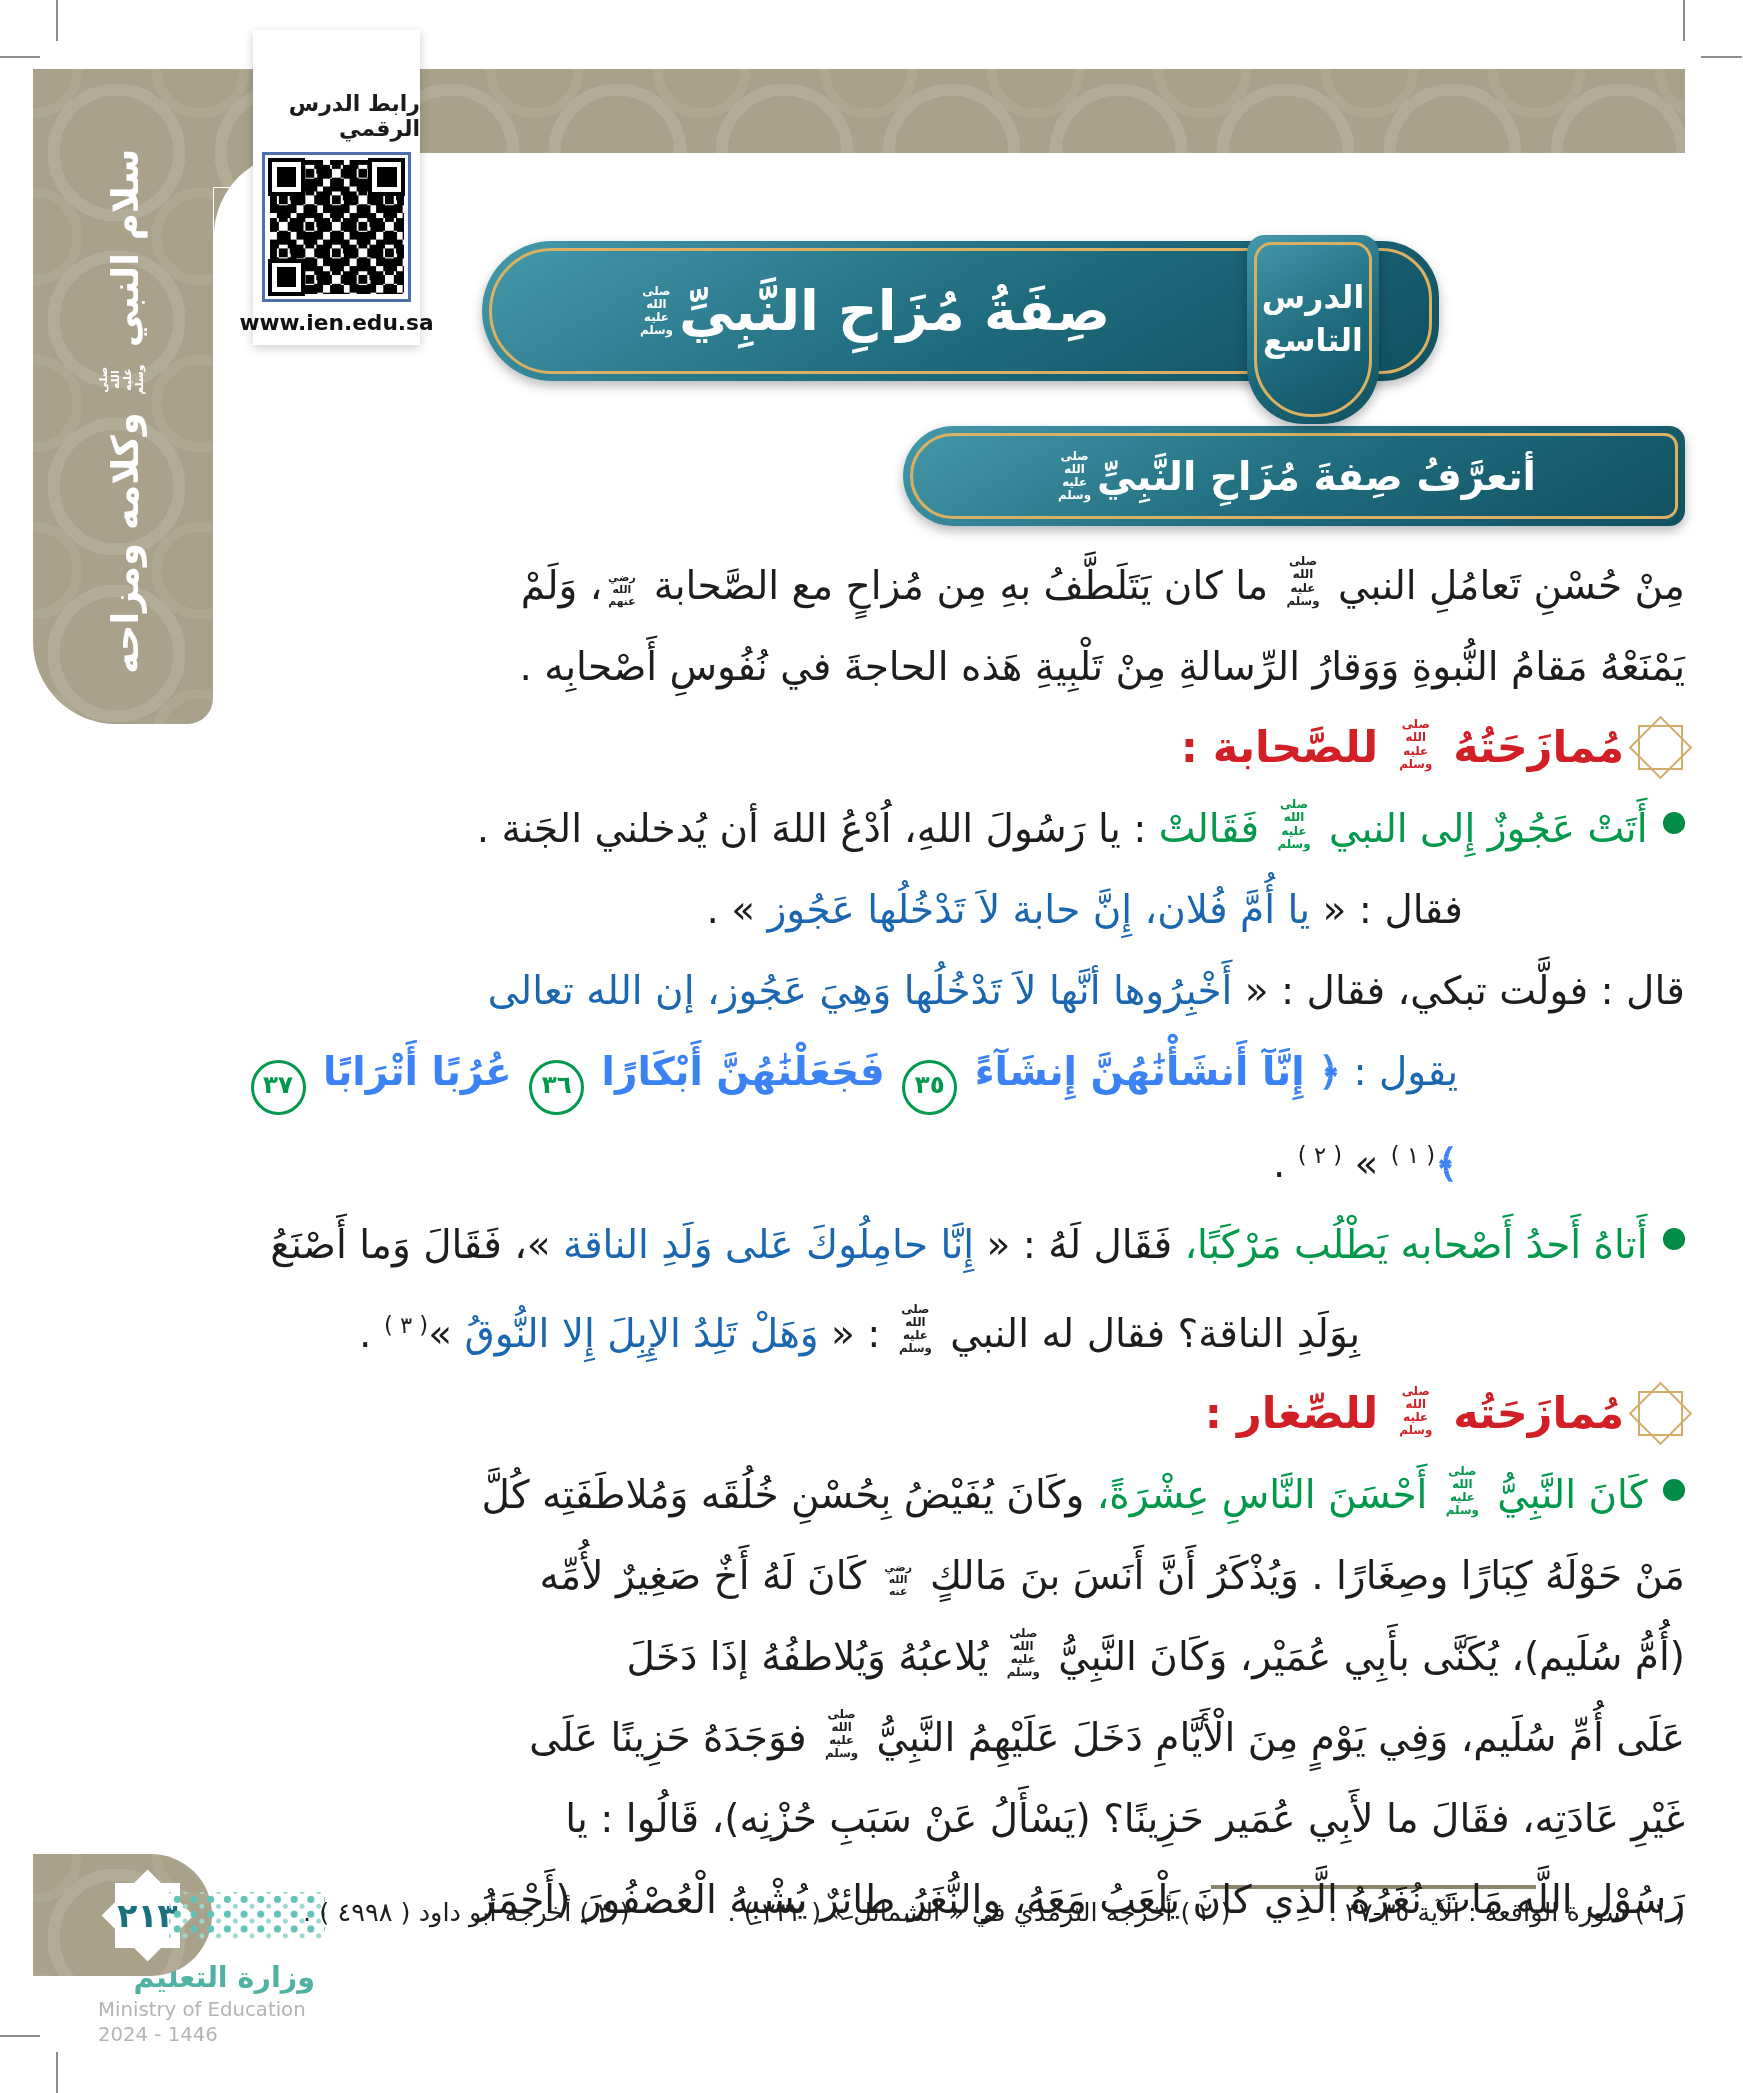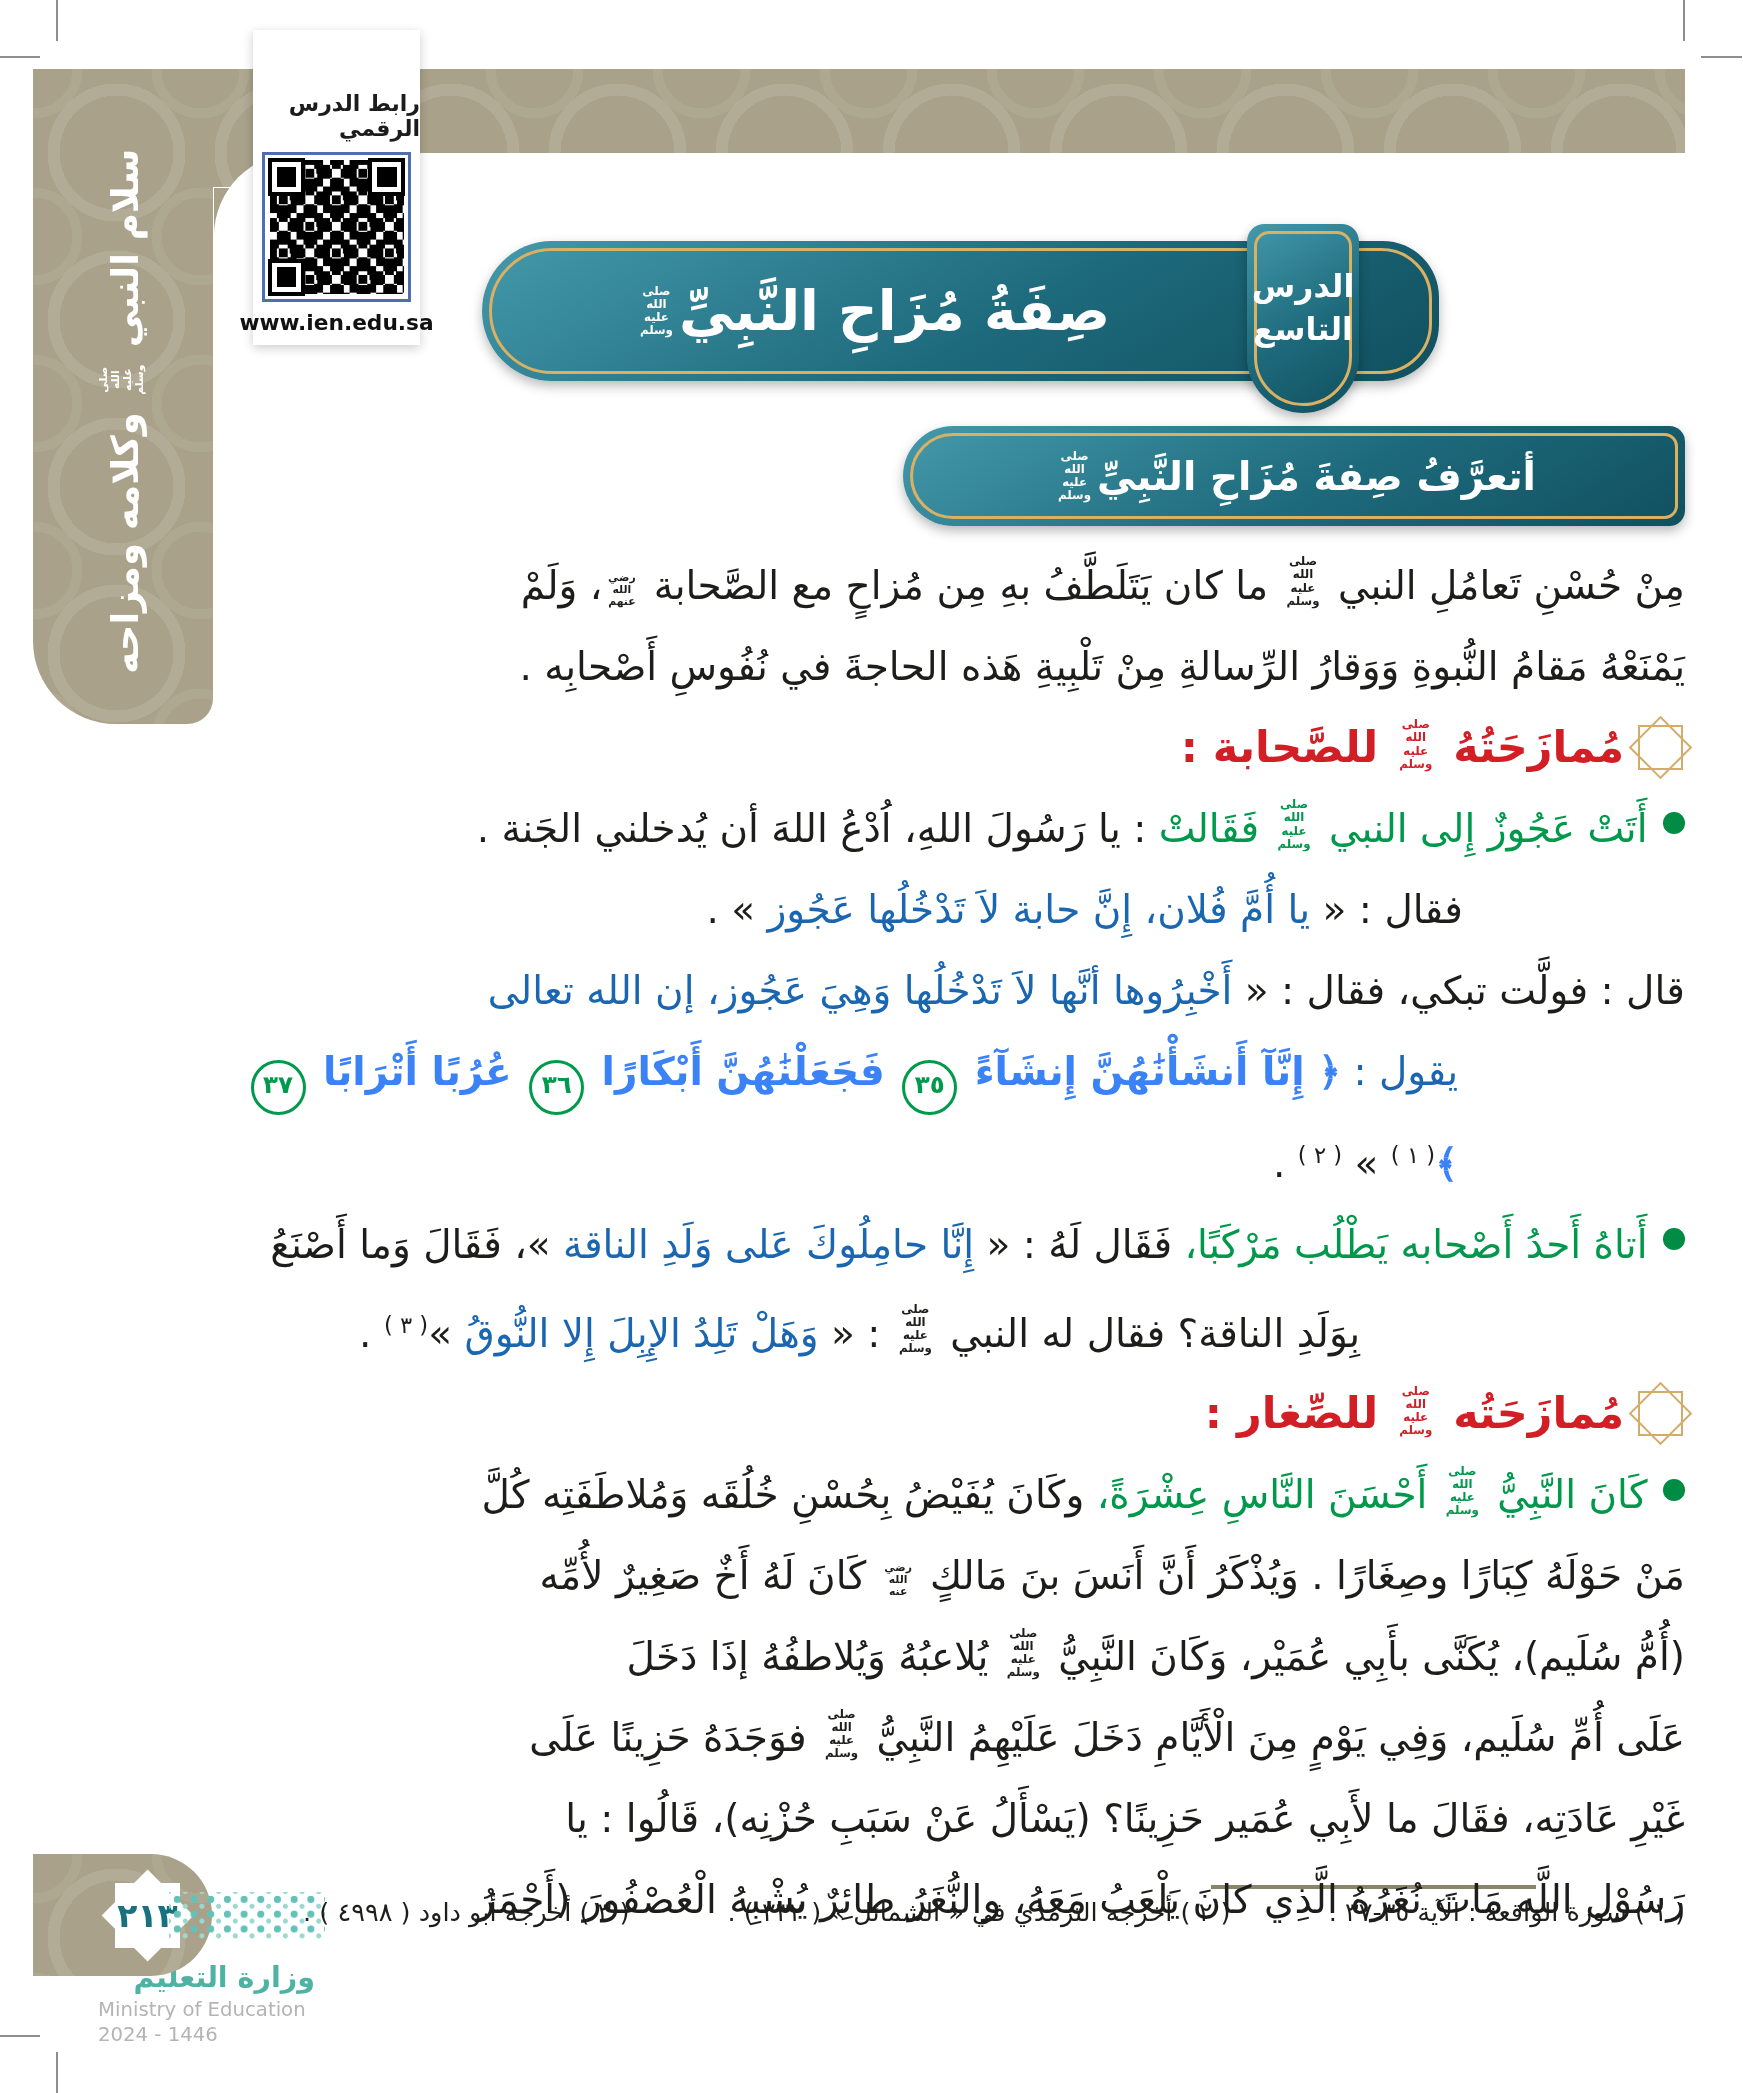"الدرس" .lesson-badge { top: 224px -> 235px; width: 112px -> 132px }
